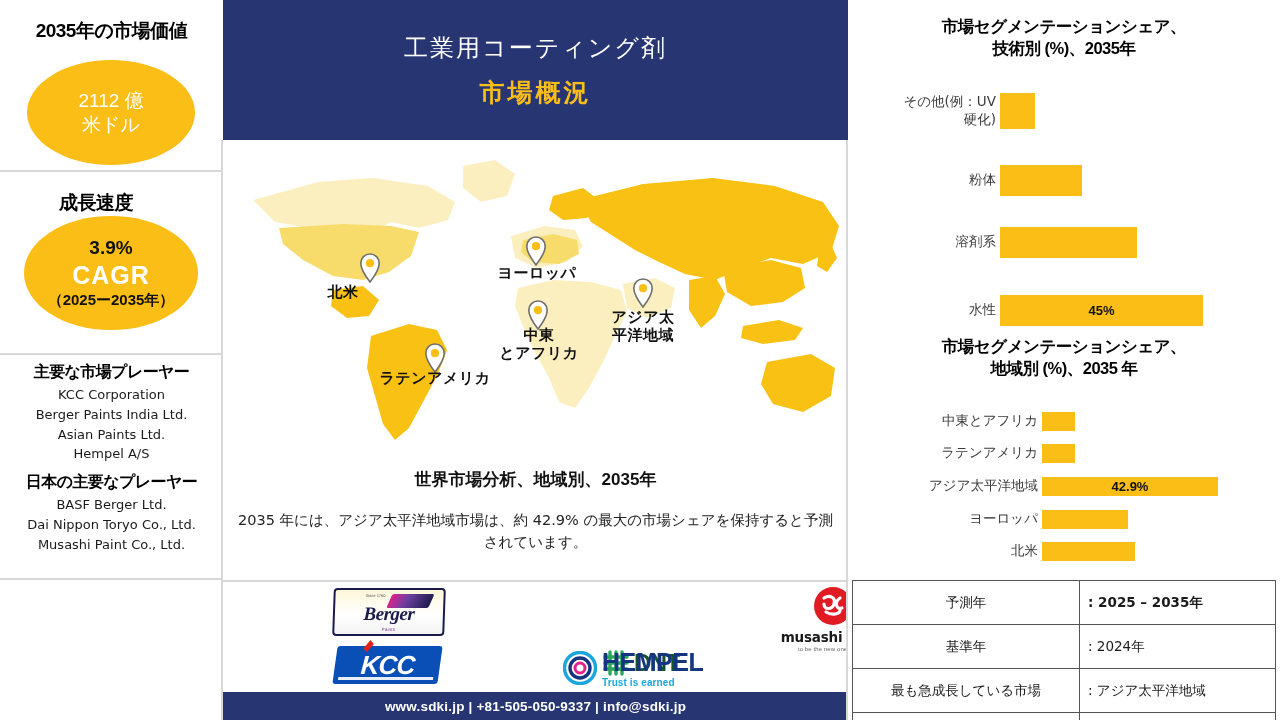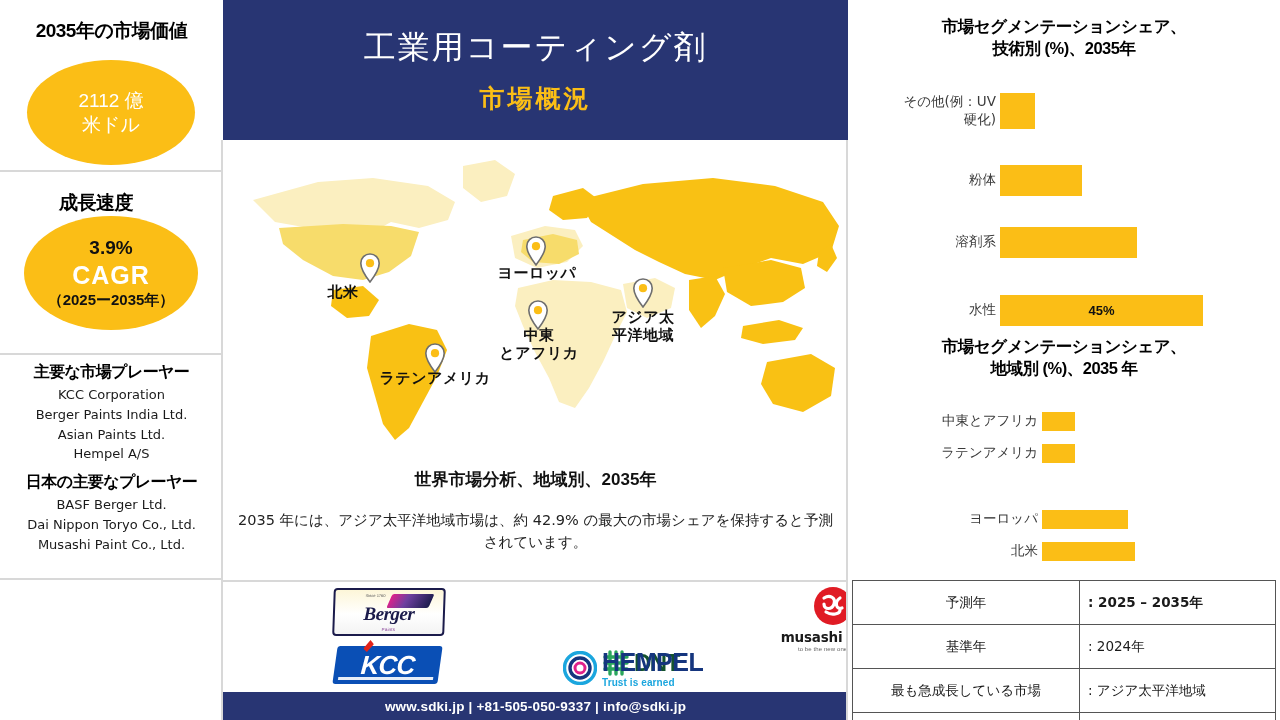"工業用コーティング剤" #header .h1 { font-size: 32px -> 24px }
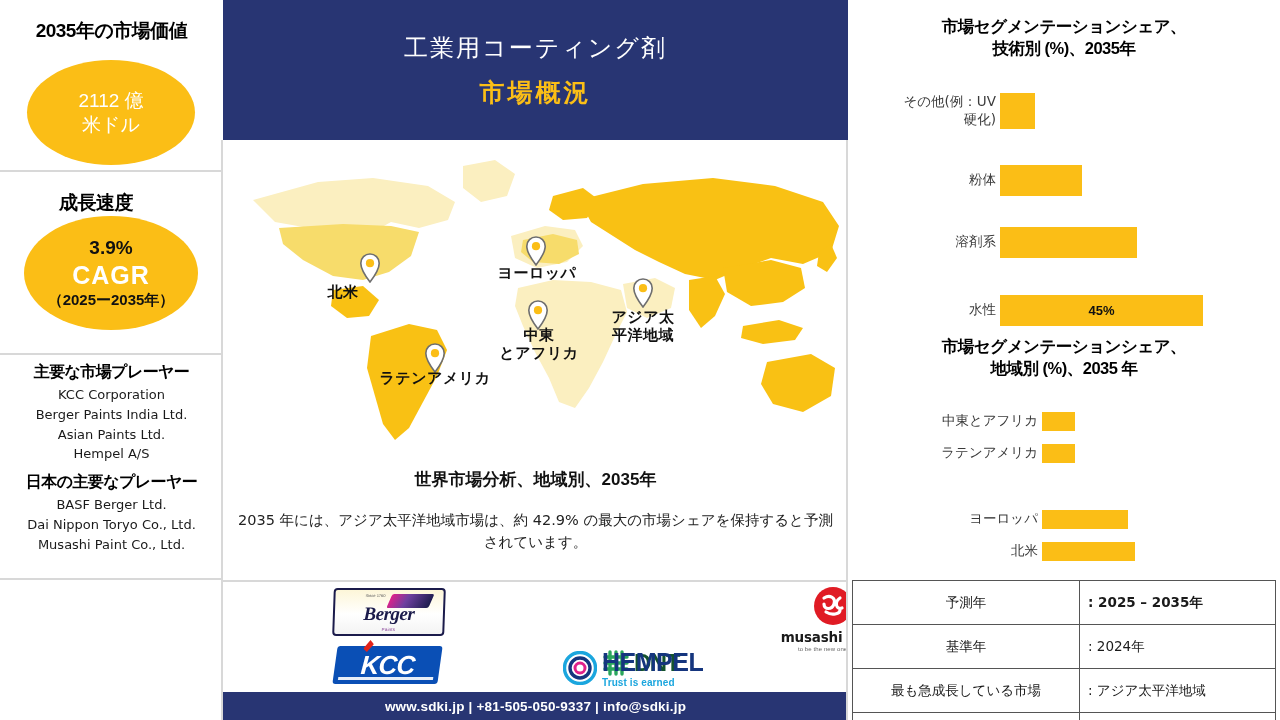"アジア太平洋地域" div.barrow { html: none -> <div> <div>アジア太平洋地域</div> <div> <span>42.9%</span> </div> </div> }
